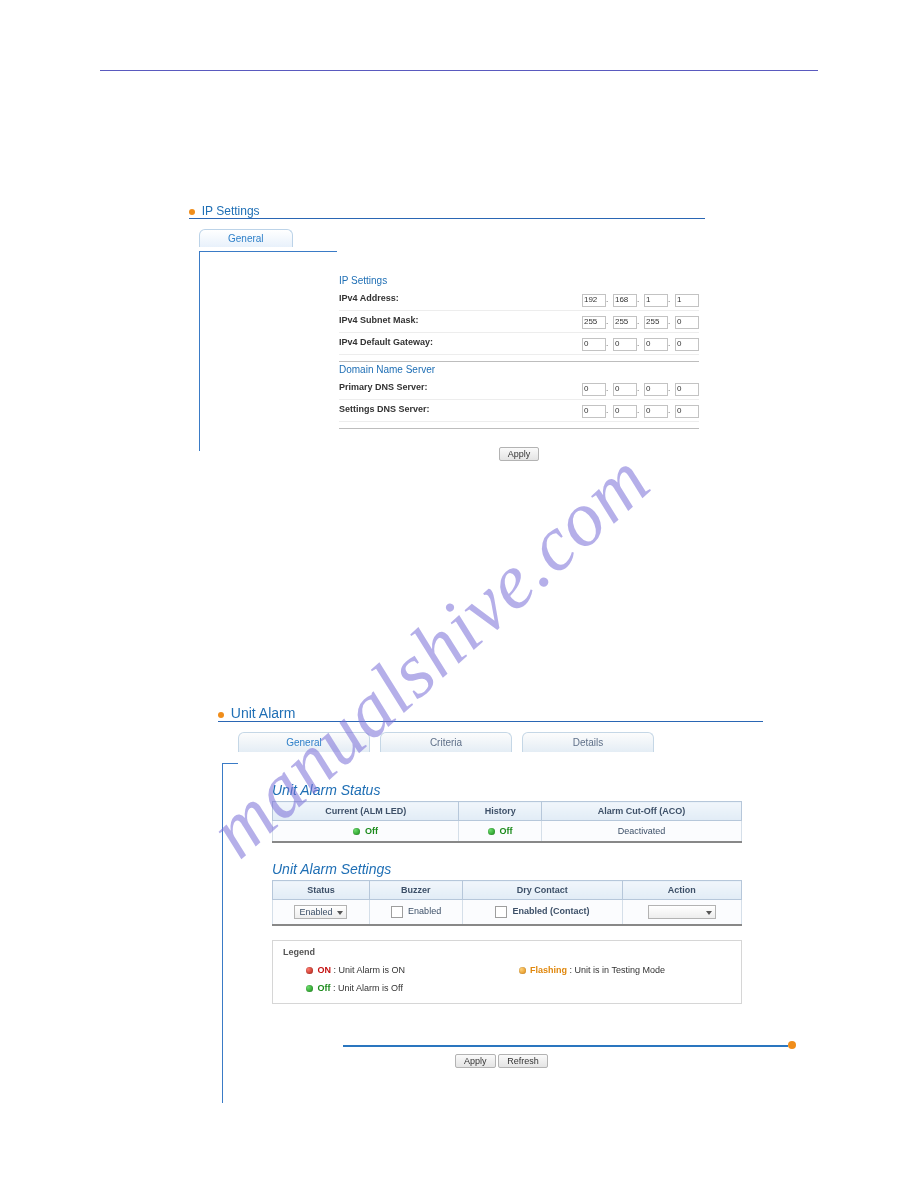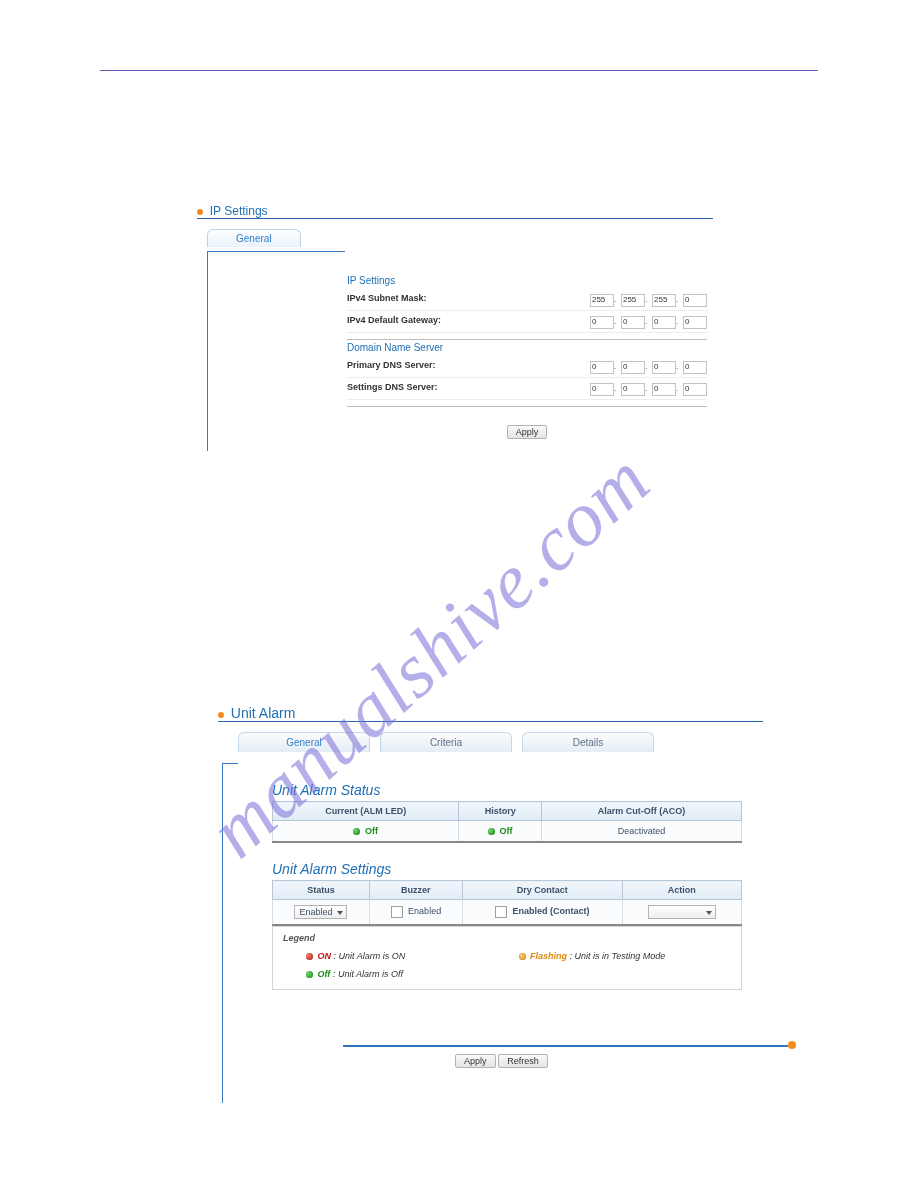"IP Settings" .panel1 { left: 197px -> 189px }
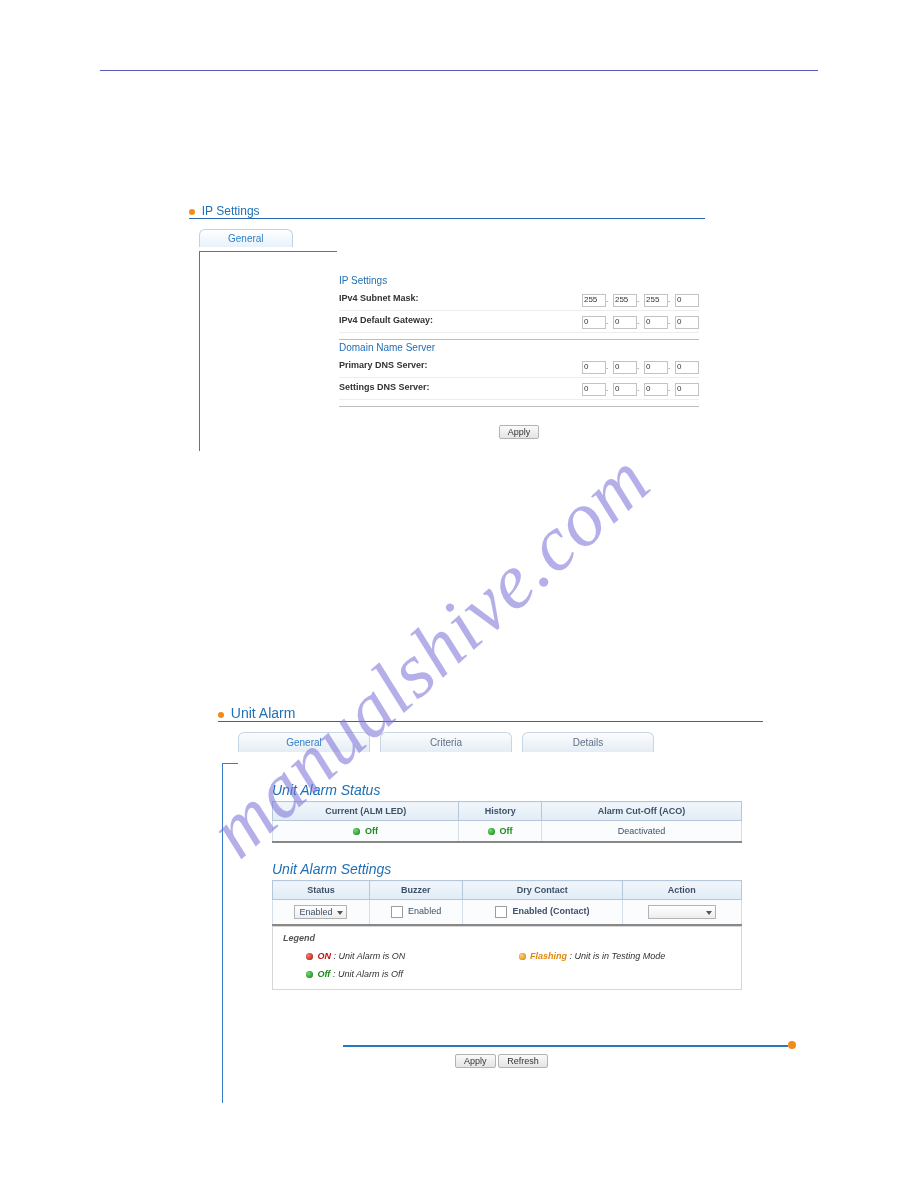"IPv4 Address:" div.row { html: none -> <div> <span>IPv4 Address:</span> <span> <span>192</span><span>.</span> <span>168</span><span>.</span> <span>1</span><span>.</span> <span>1</span> </span> </div> }
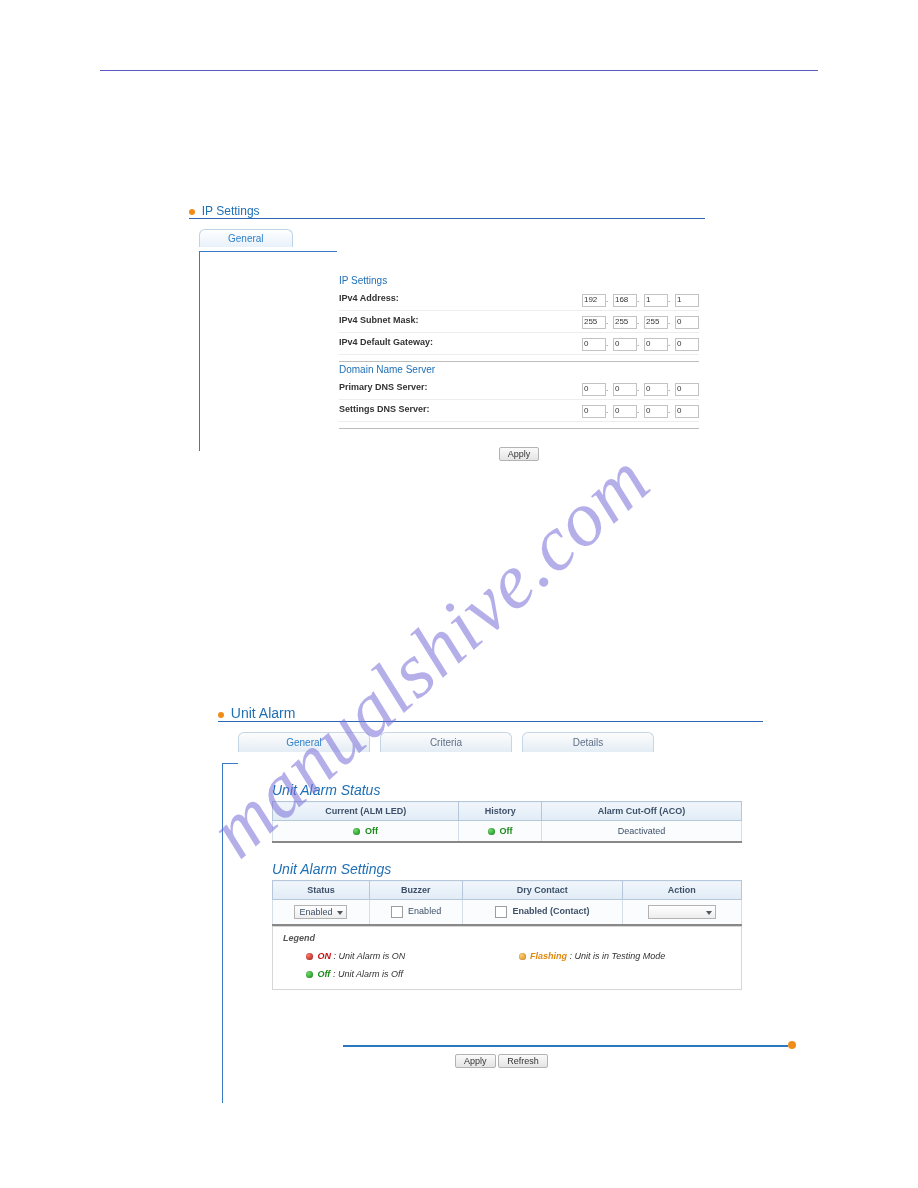"Legend" .legend { font-style: italic -> none; margin-top: none -> 14px }
